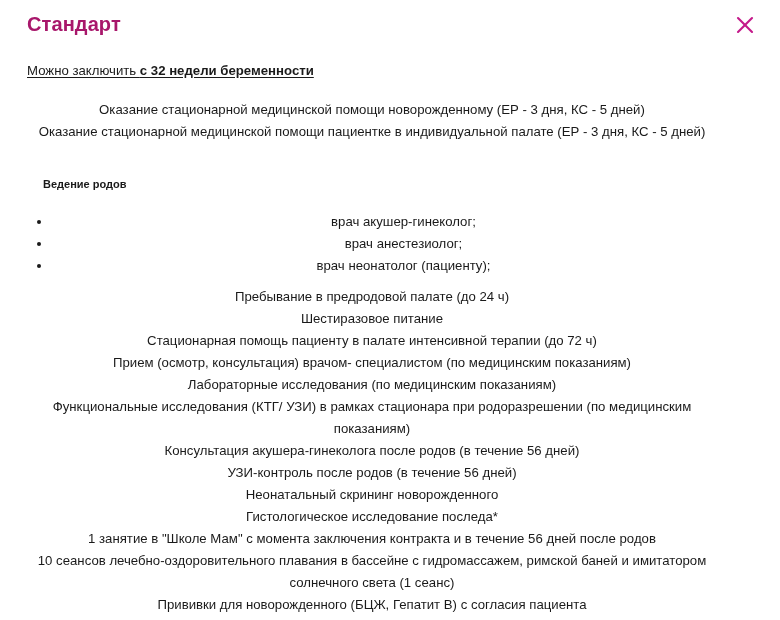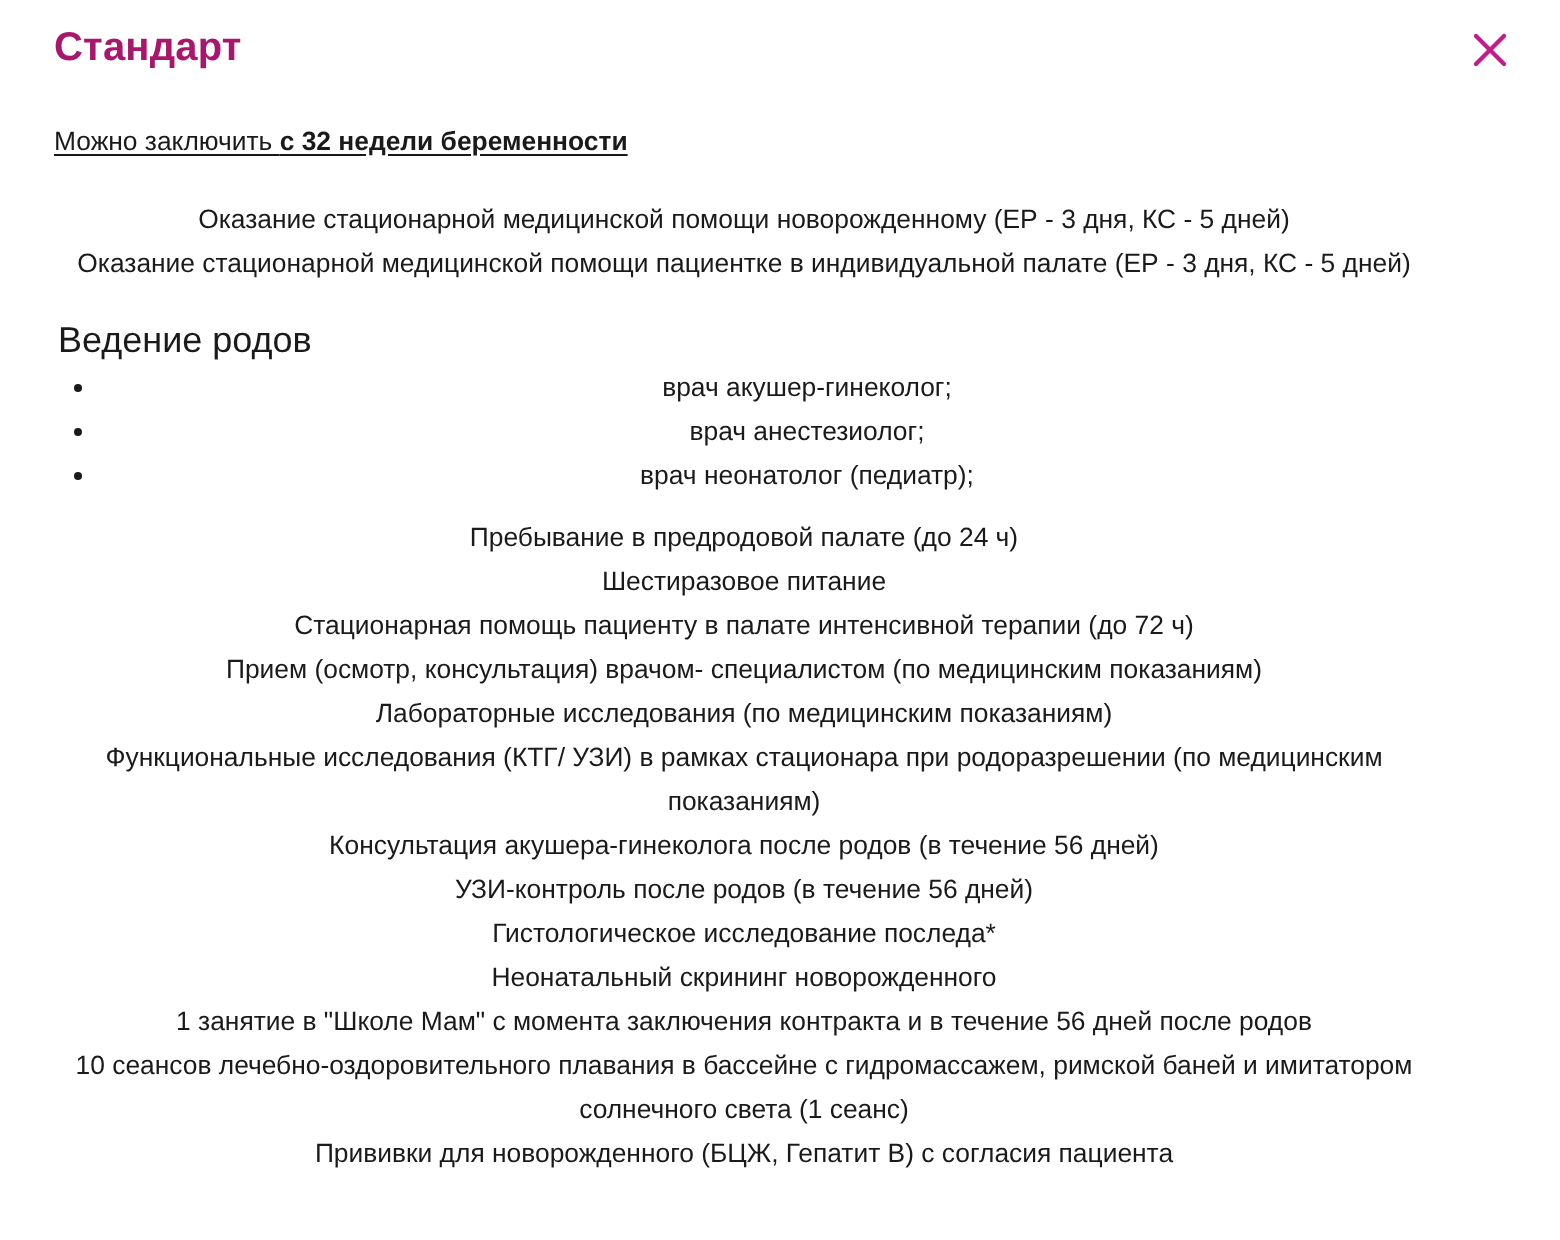"Ведение родов" .group-heading { font-size: 18px -> 11px; font-weight: normal -> bold; margin: 2px -> 16px }
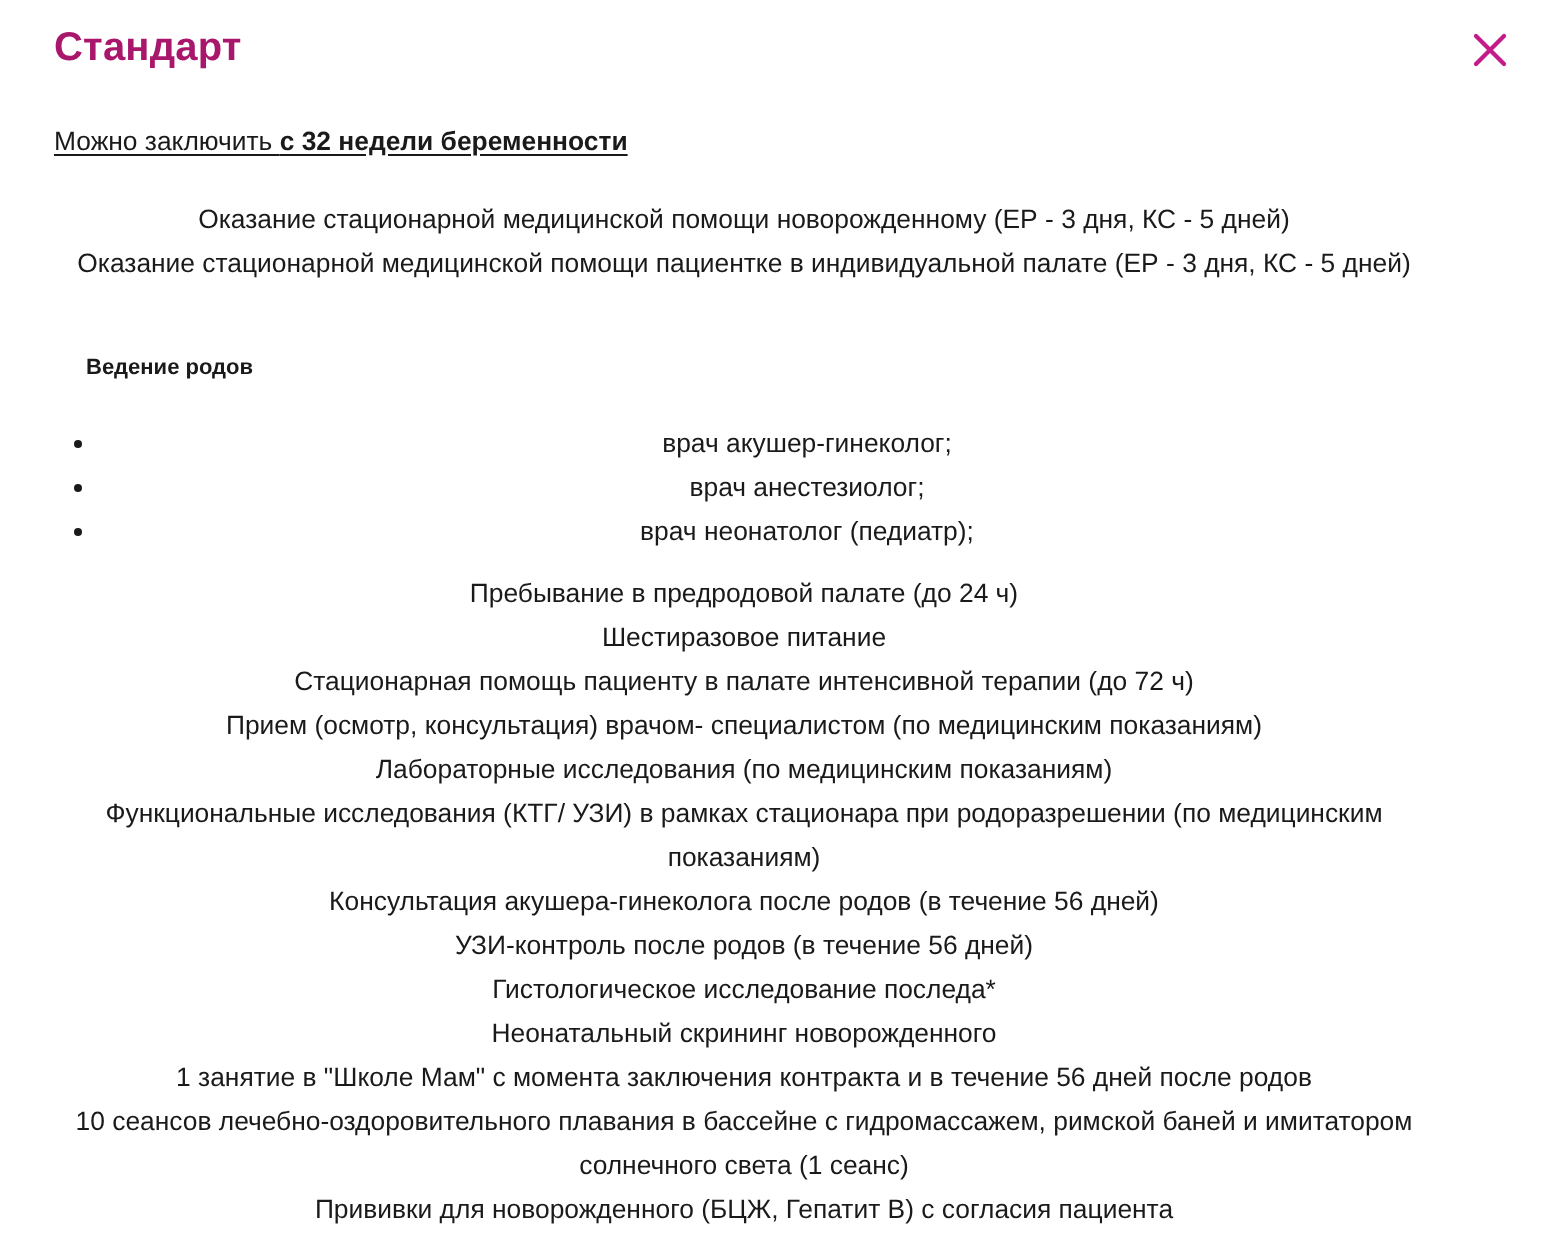"врач неонатолог (педиатр);" span { text: педиатр -> пациенту }
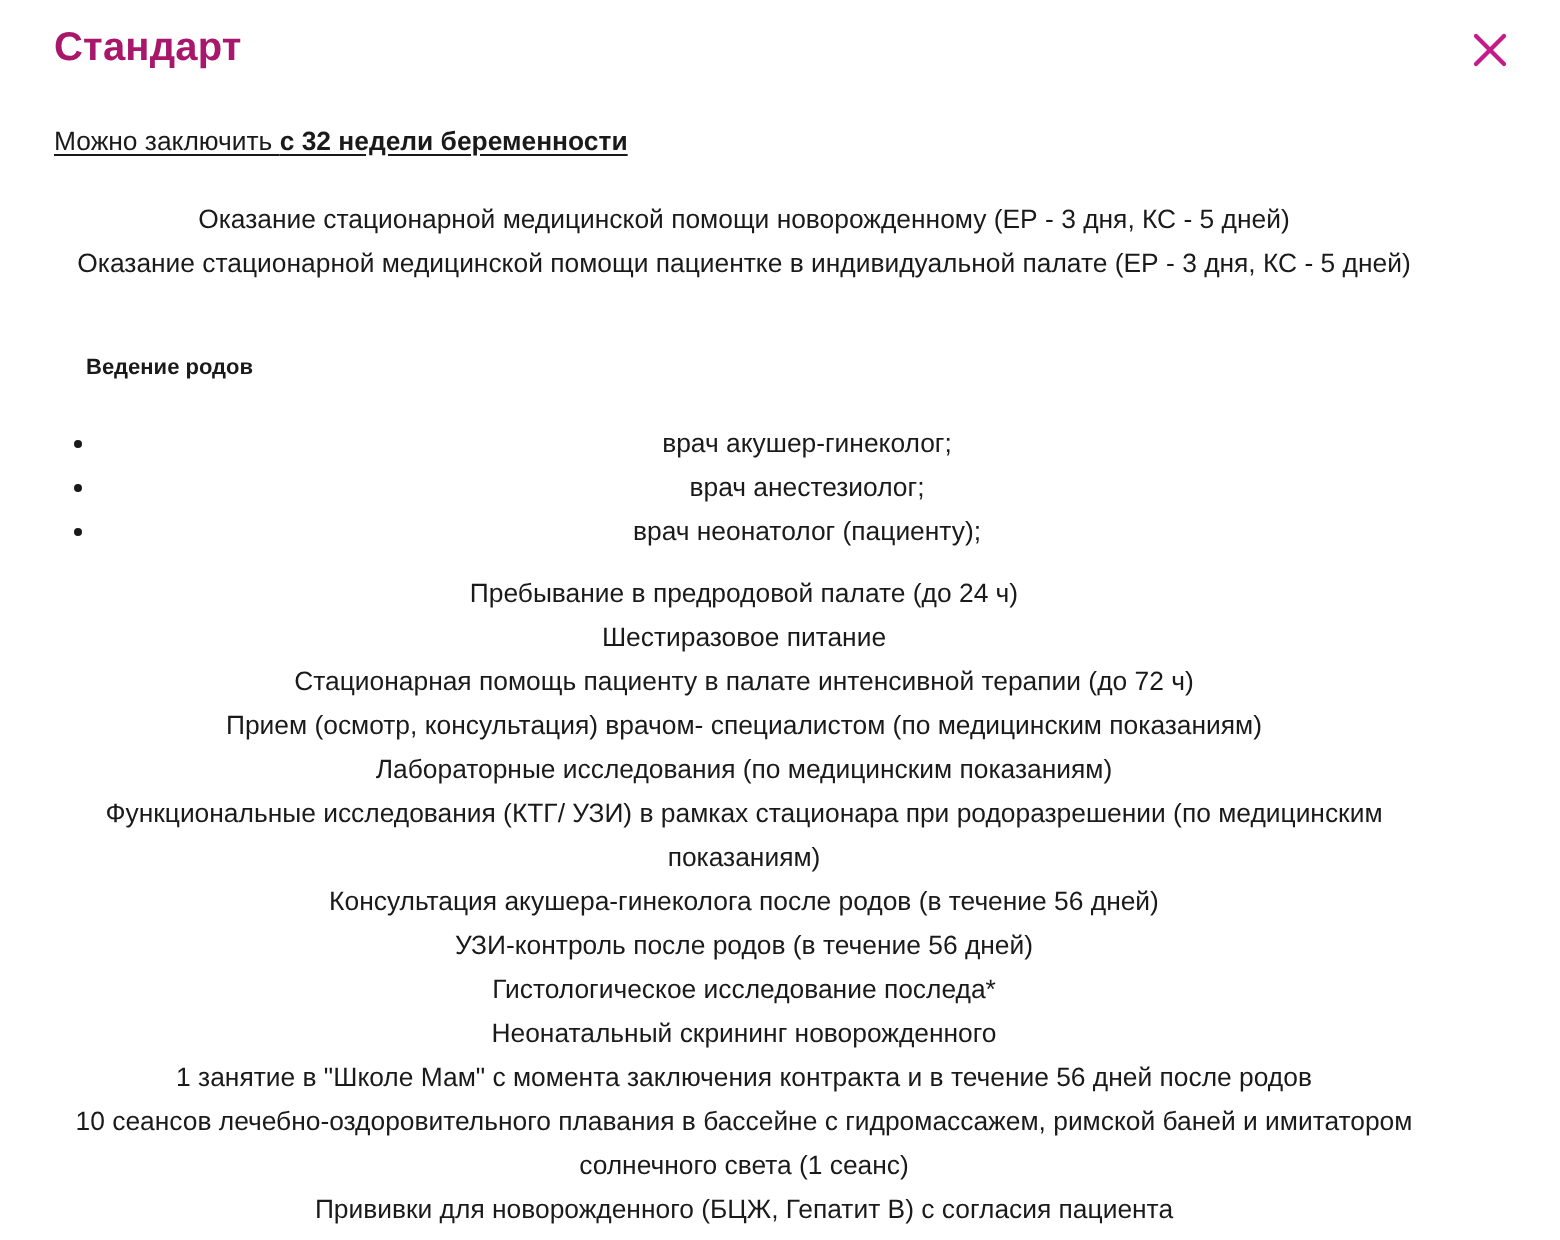"Гистологическое исследование последа*" p.plain-line { order: before "Неонатальный скрининг новорожденного" -> after "Неонатальный скрининг новорожденного" }
